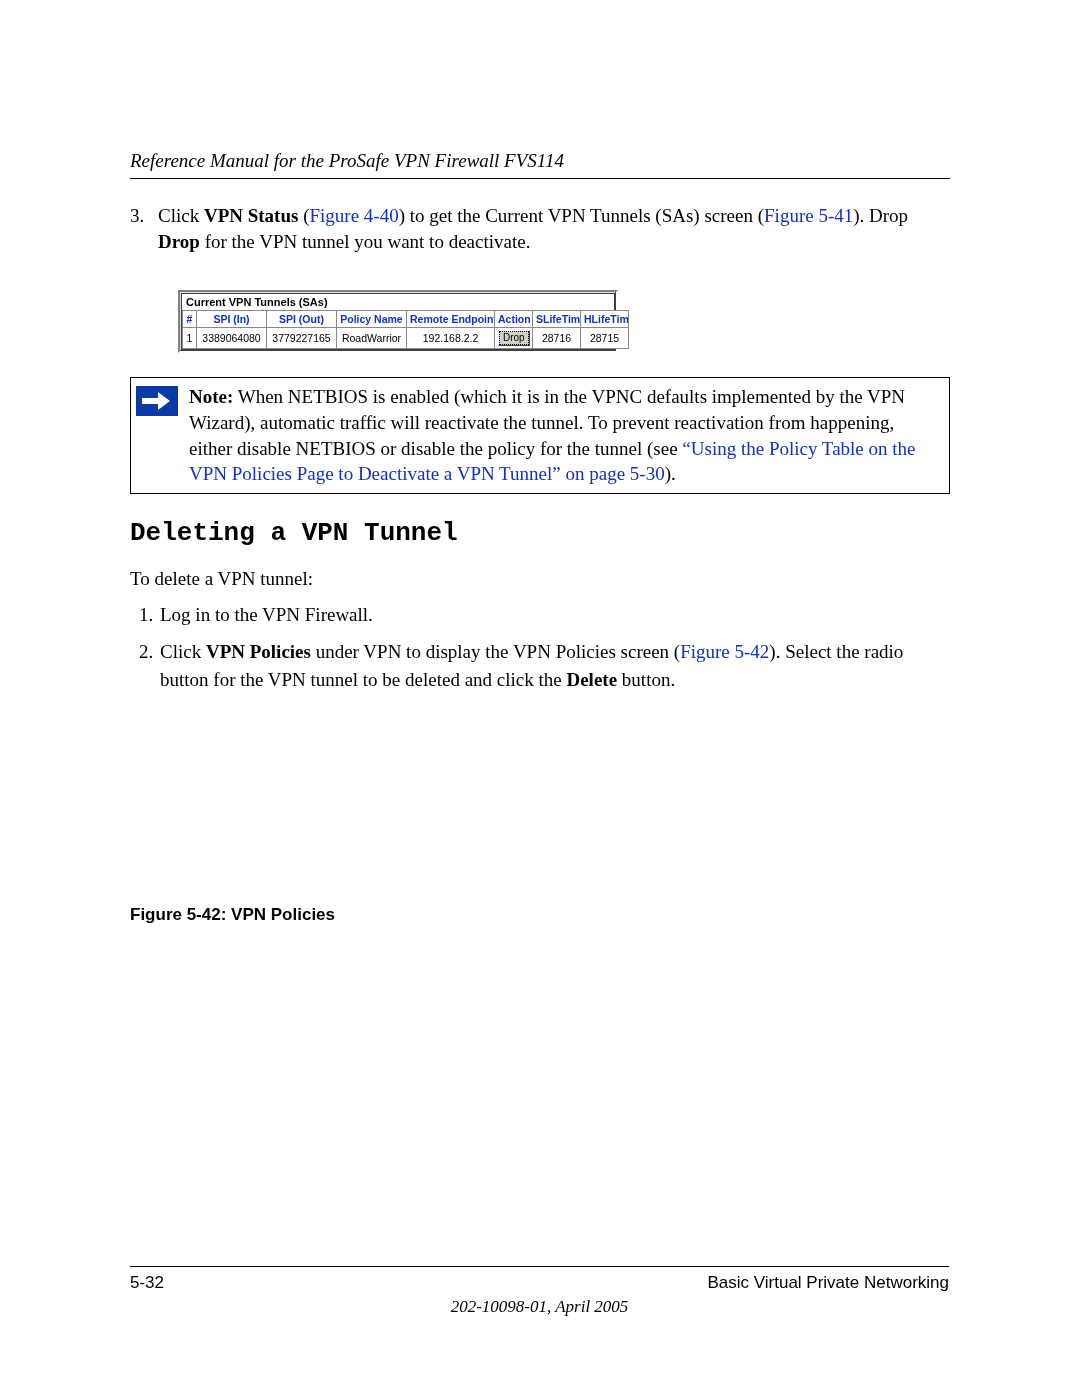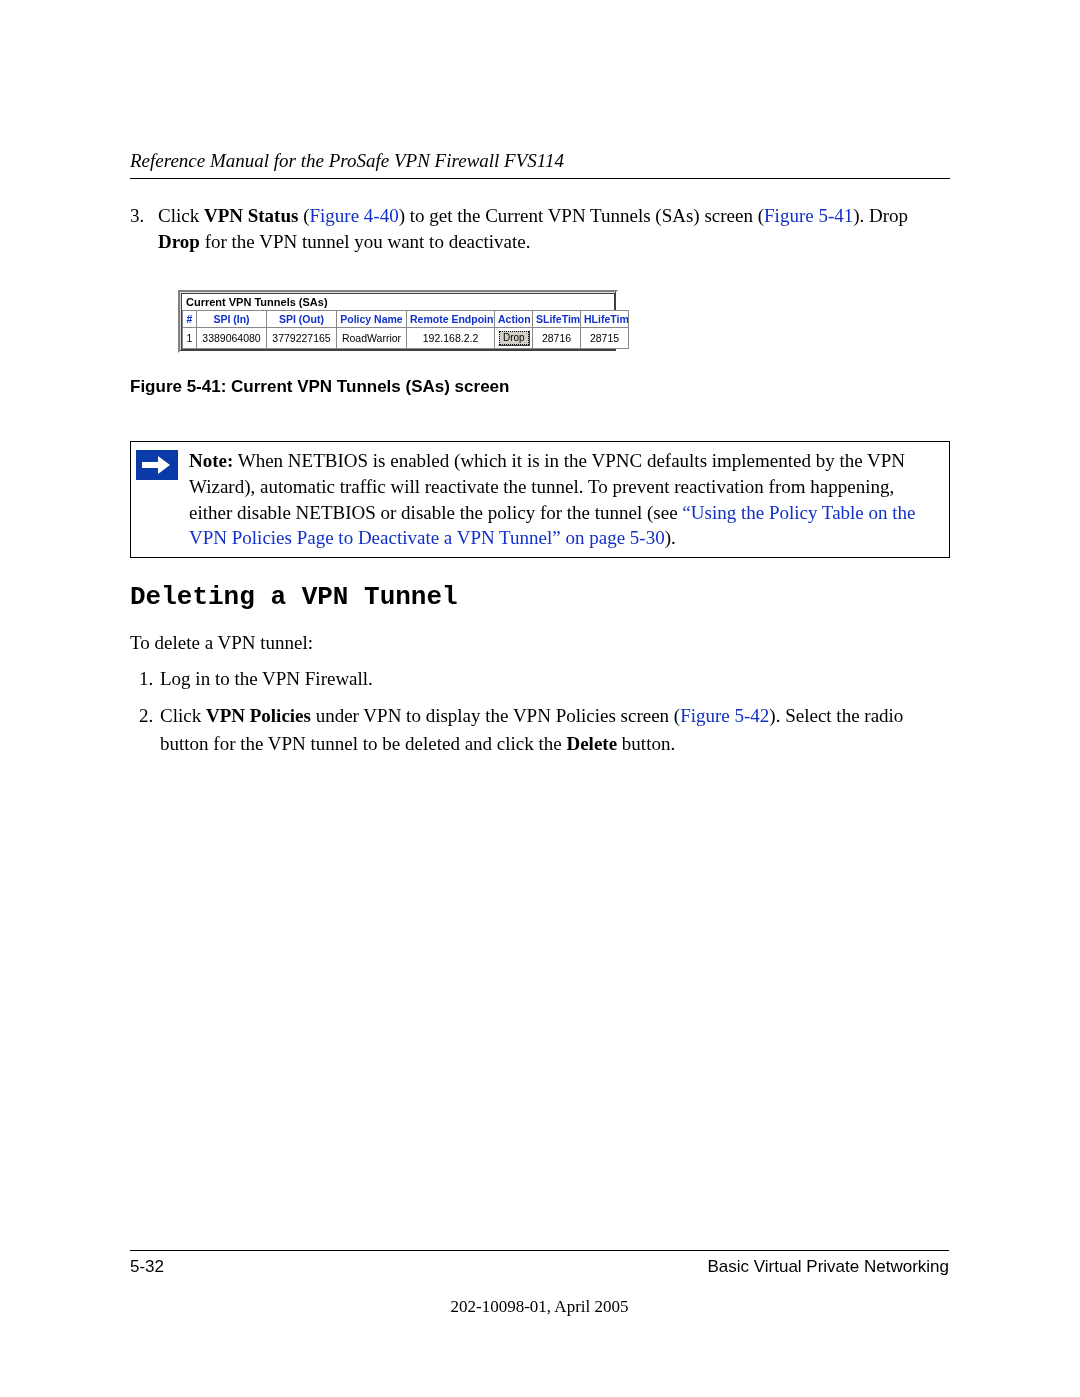"Figure 5-41: Current VPN Tunnels" div.fig-caption { html: <div>Figure 5-41: Current VPN Tunnels (SAs) screen</div> -> none }
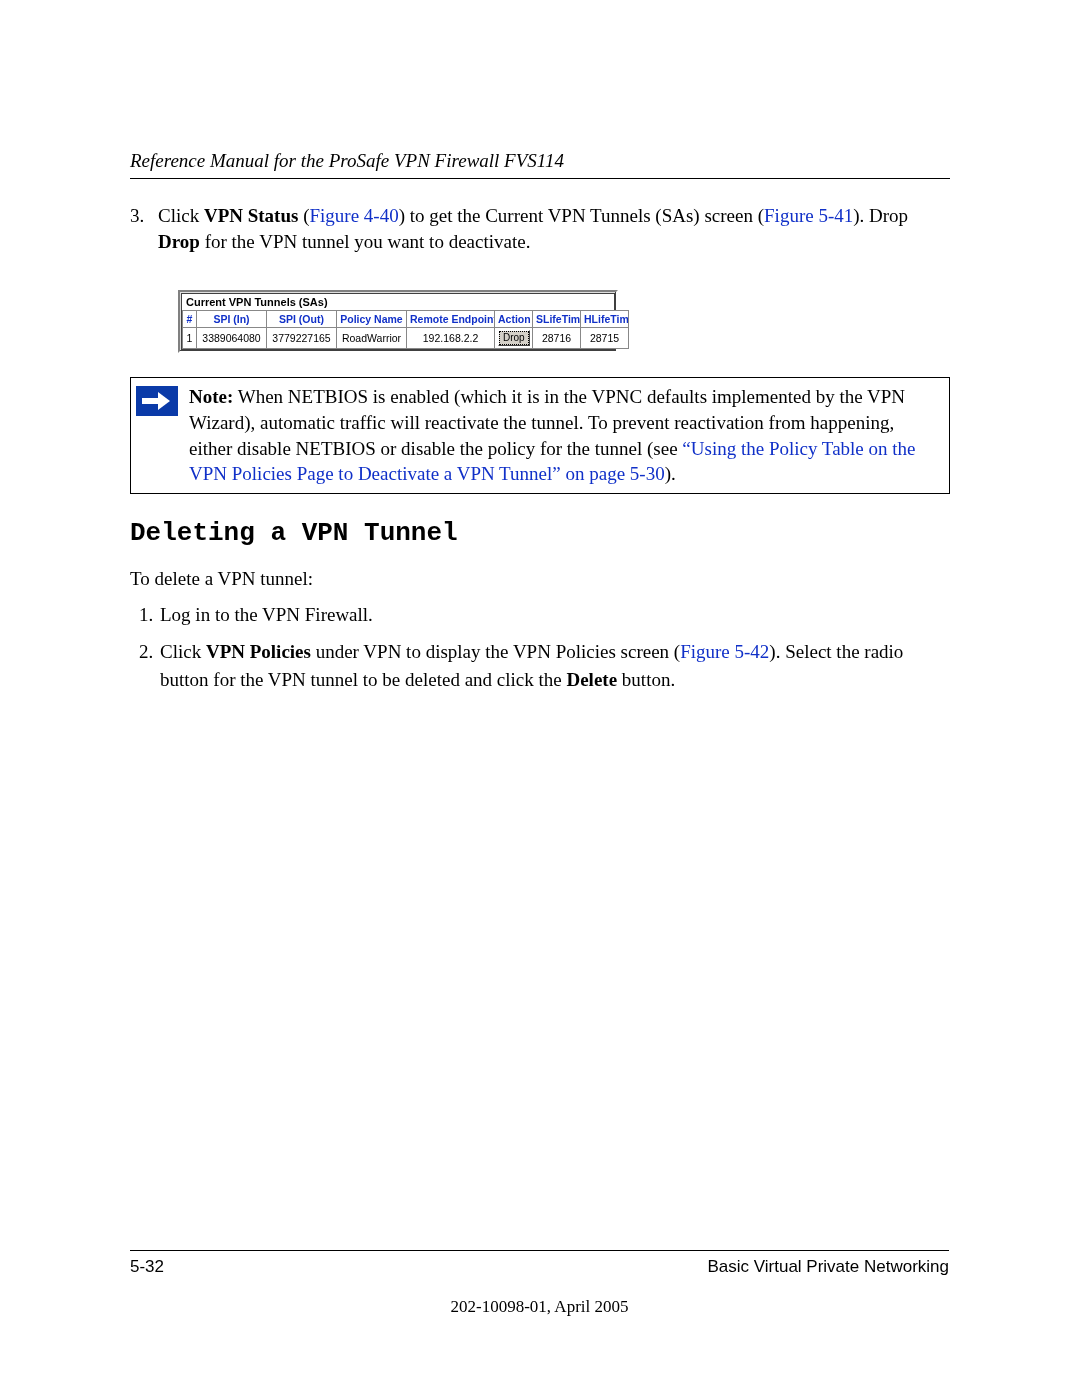"Figure 5-42: VPN Policies" div.fig-caption2 { html: none -> <div>Figure 5-42: VPN Policies</div> }
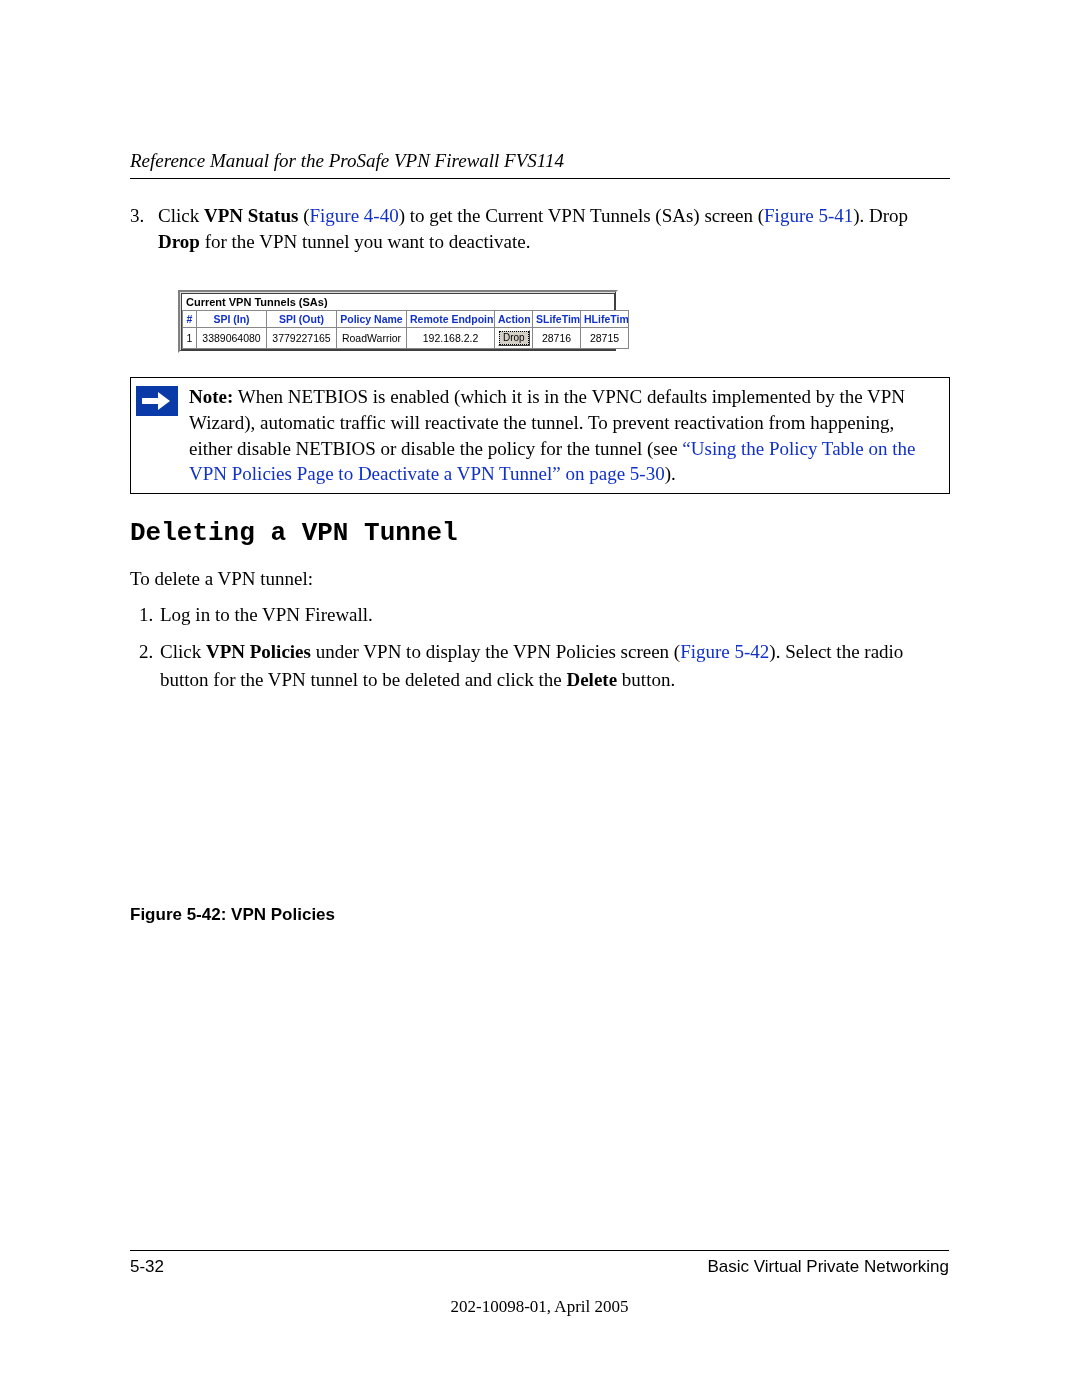"202-10098-01, April 2005" .footer-date { font-style: none -> italic; margin-top: 20px -> 4px }
